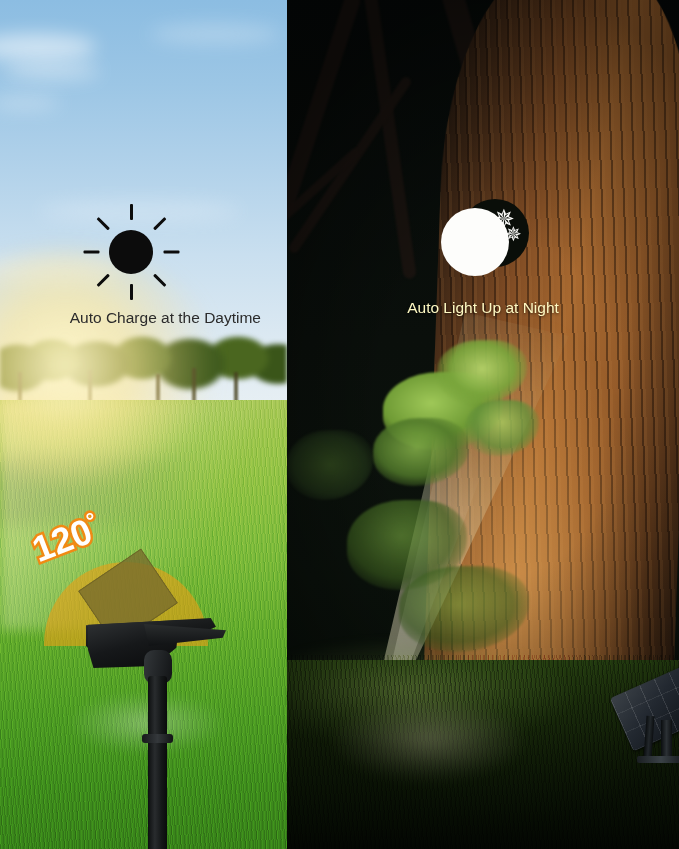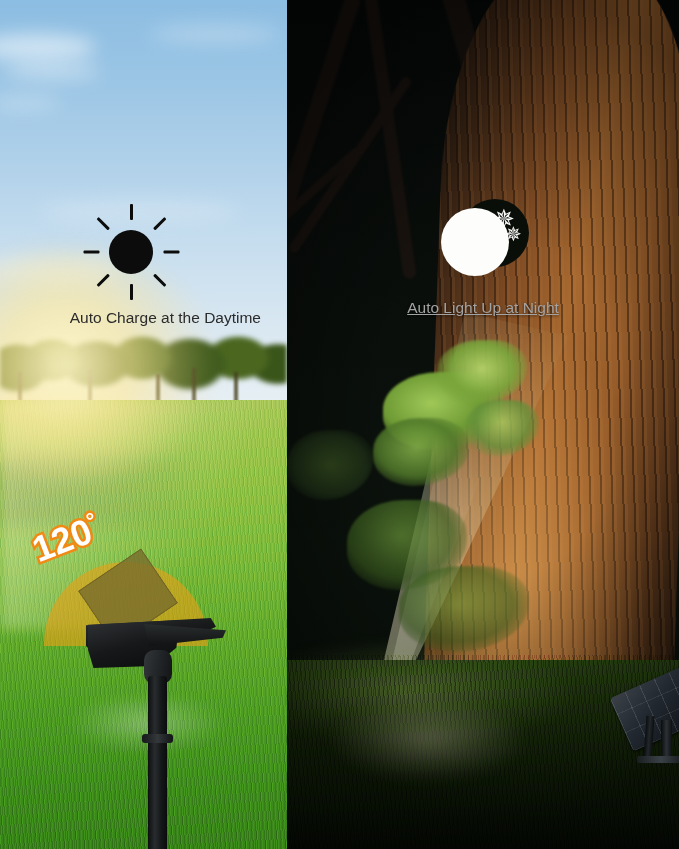"Auto Light Up at Night" .label-night { color: #a3a3a3 -> #fef9c3; text-decoration: underline -> none }
